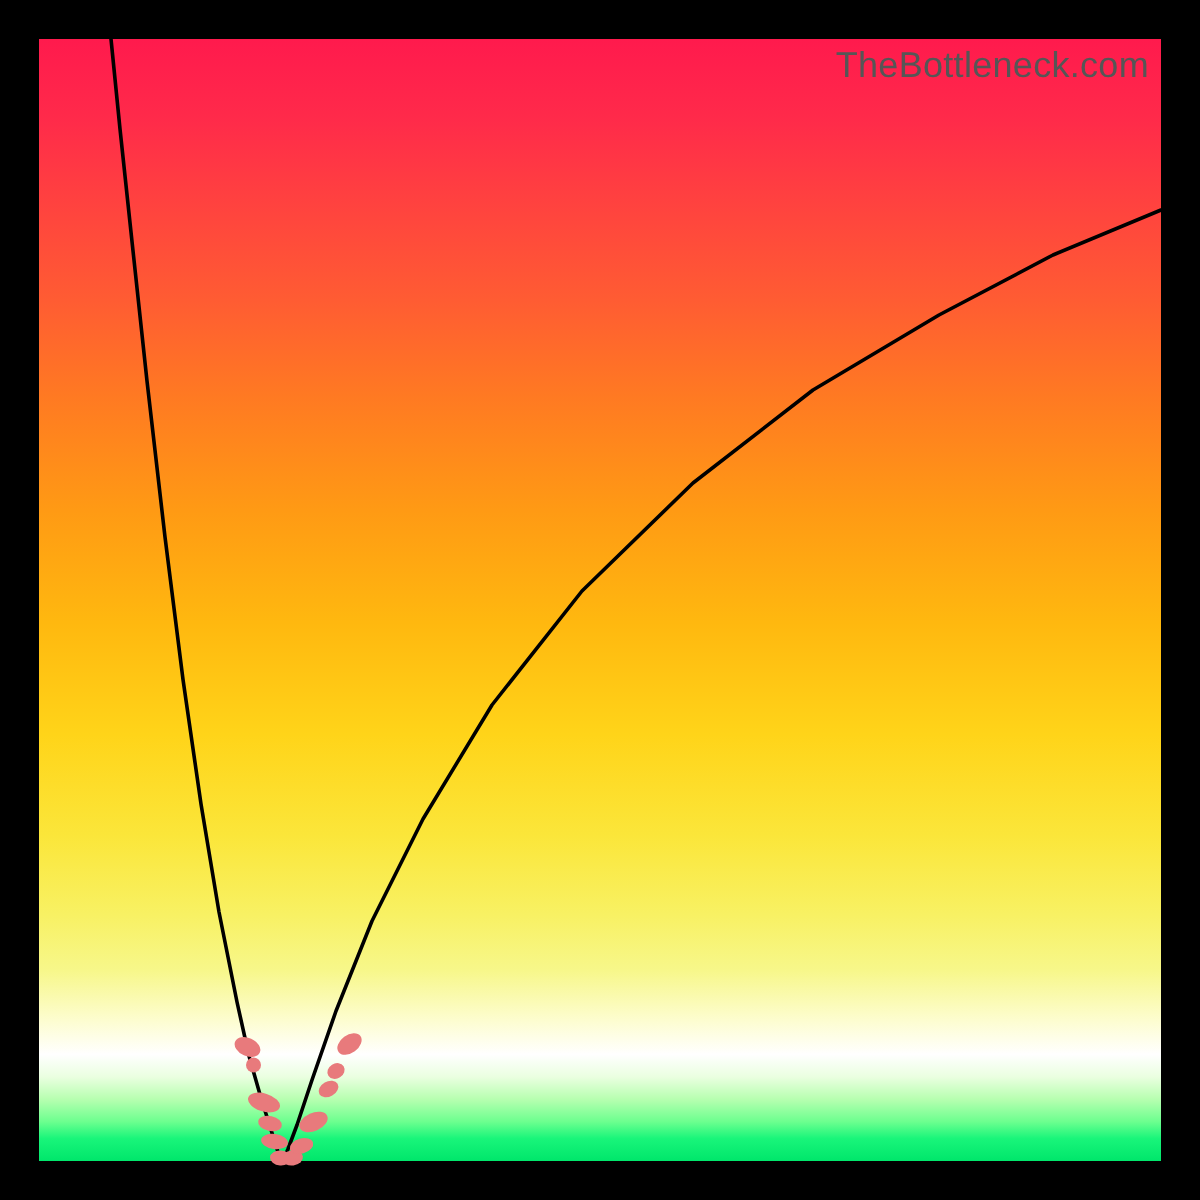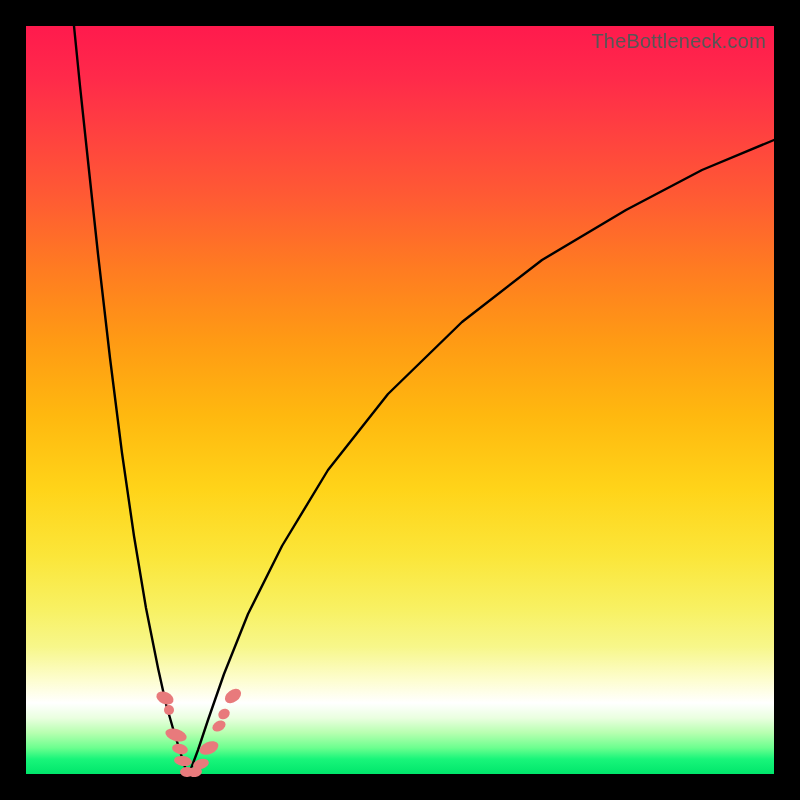"TheBottleneck.com" .watermark { font-size: 20px -> 24px }
